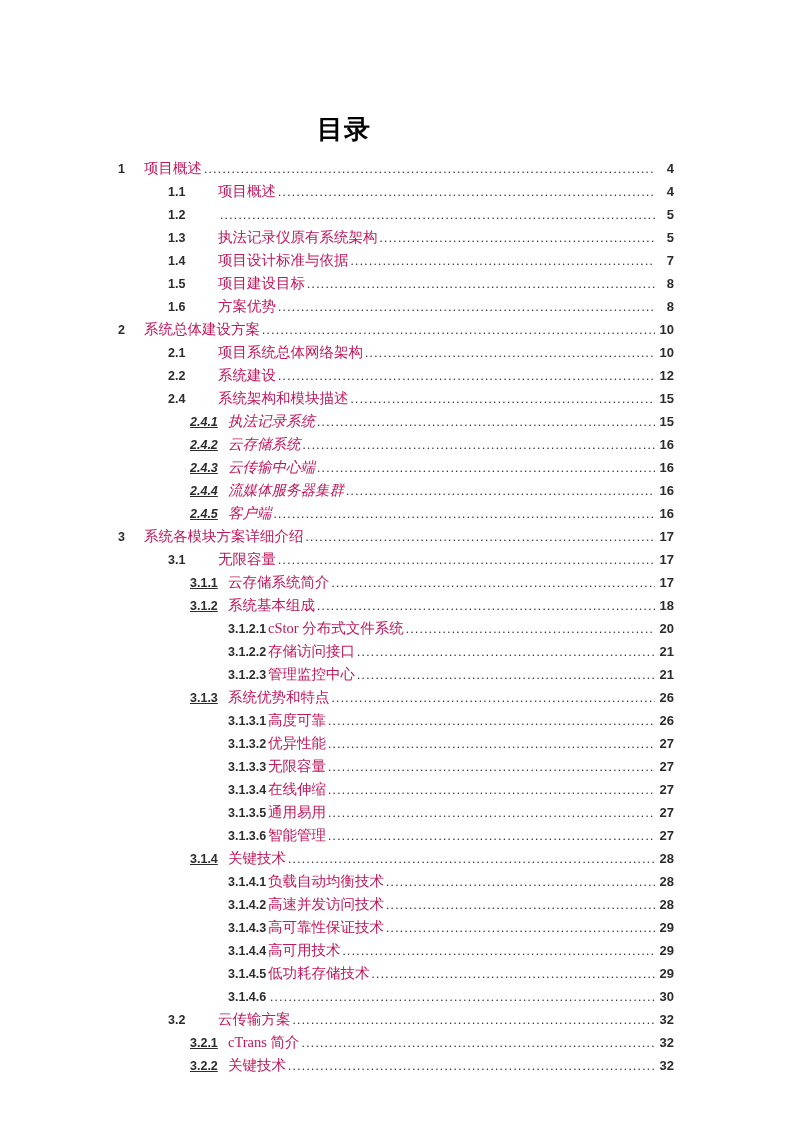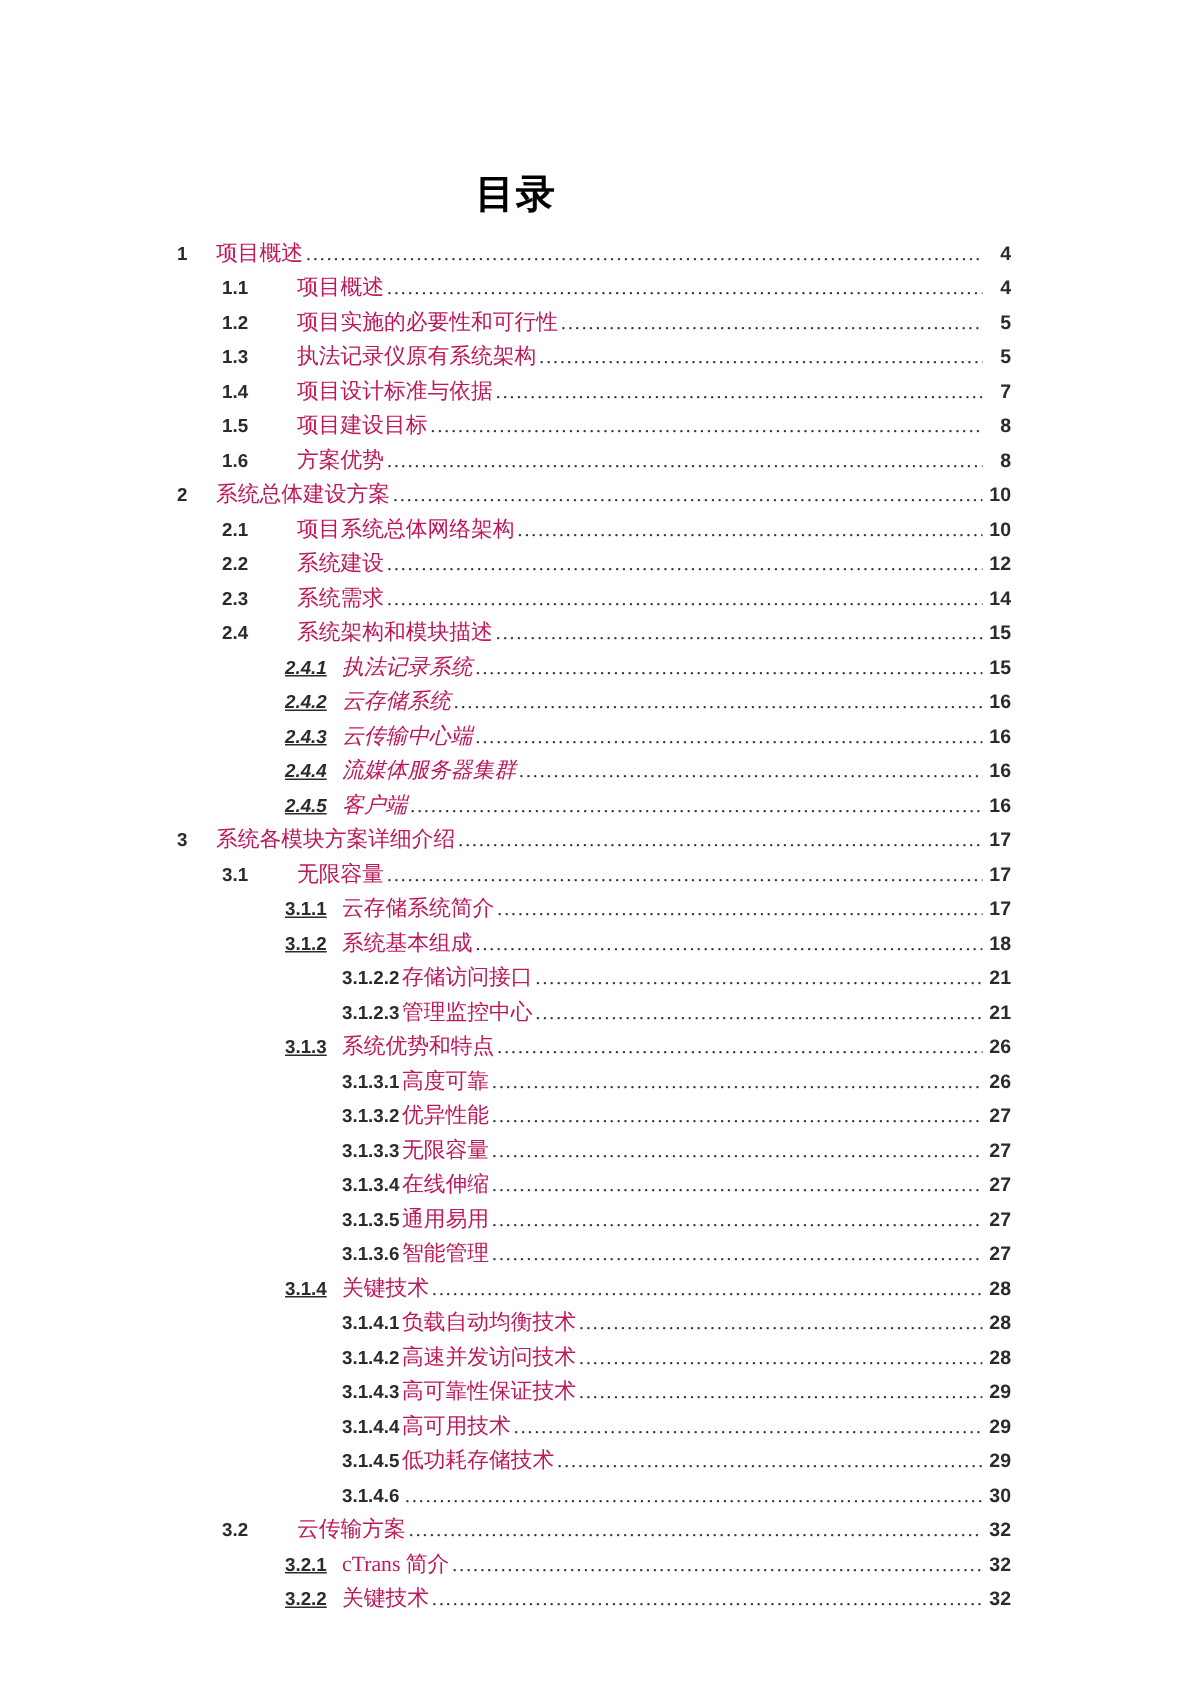"1.1" .lvl2 .toc-num { margin-left: none -> 20px }
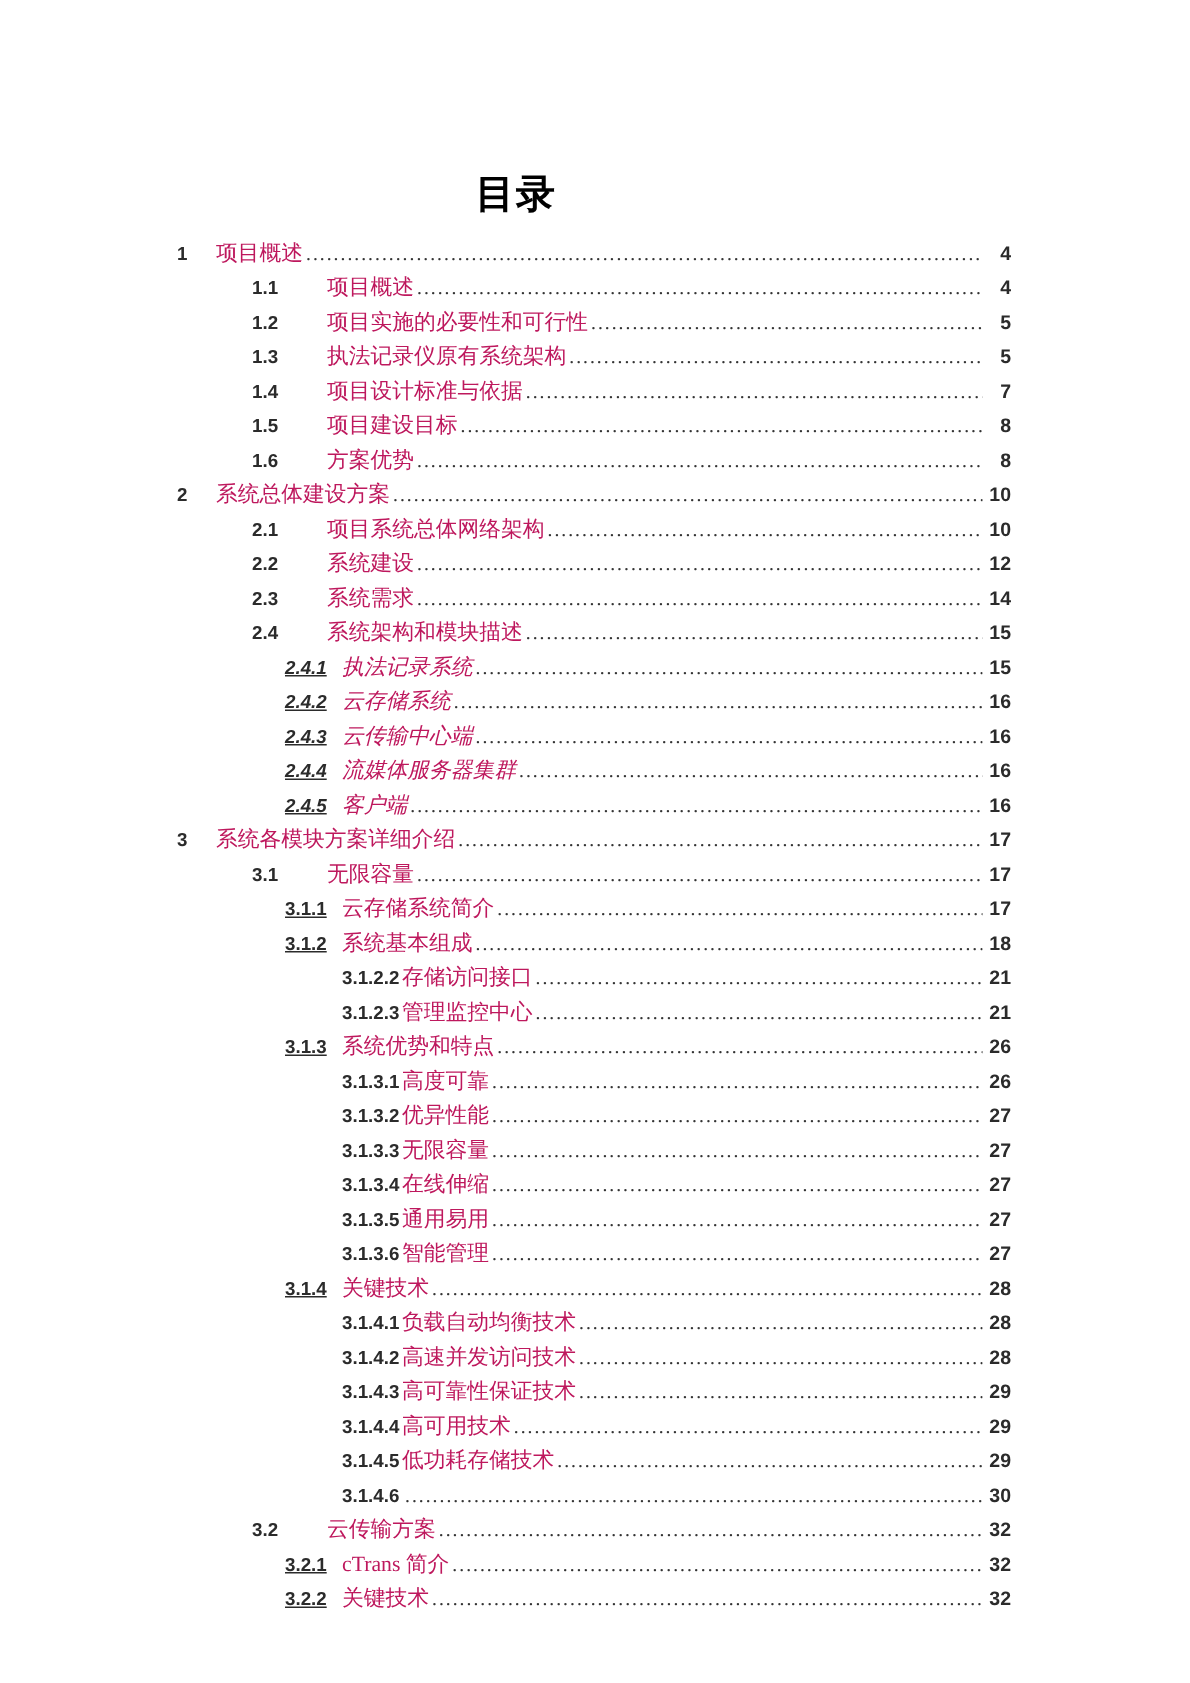"项目实施的必要性和可行性" span.toc-text { html: <span>项目实施的必要性和可行性</span> -> none }
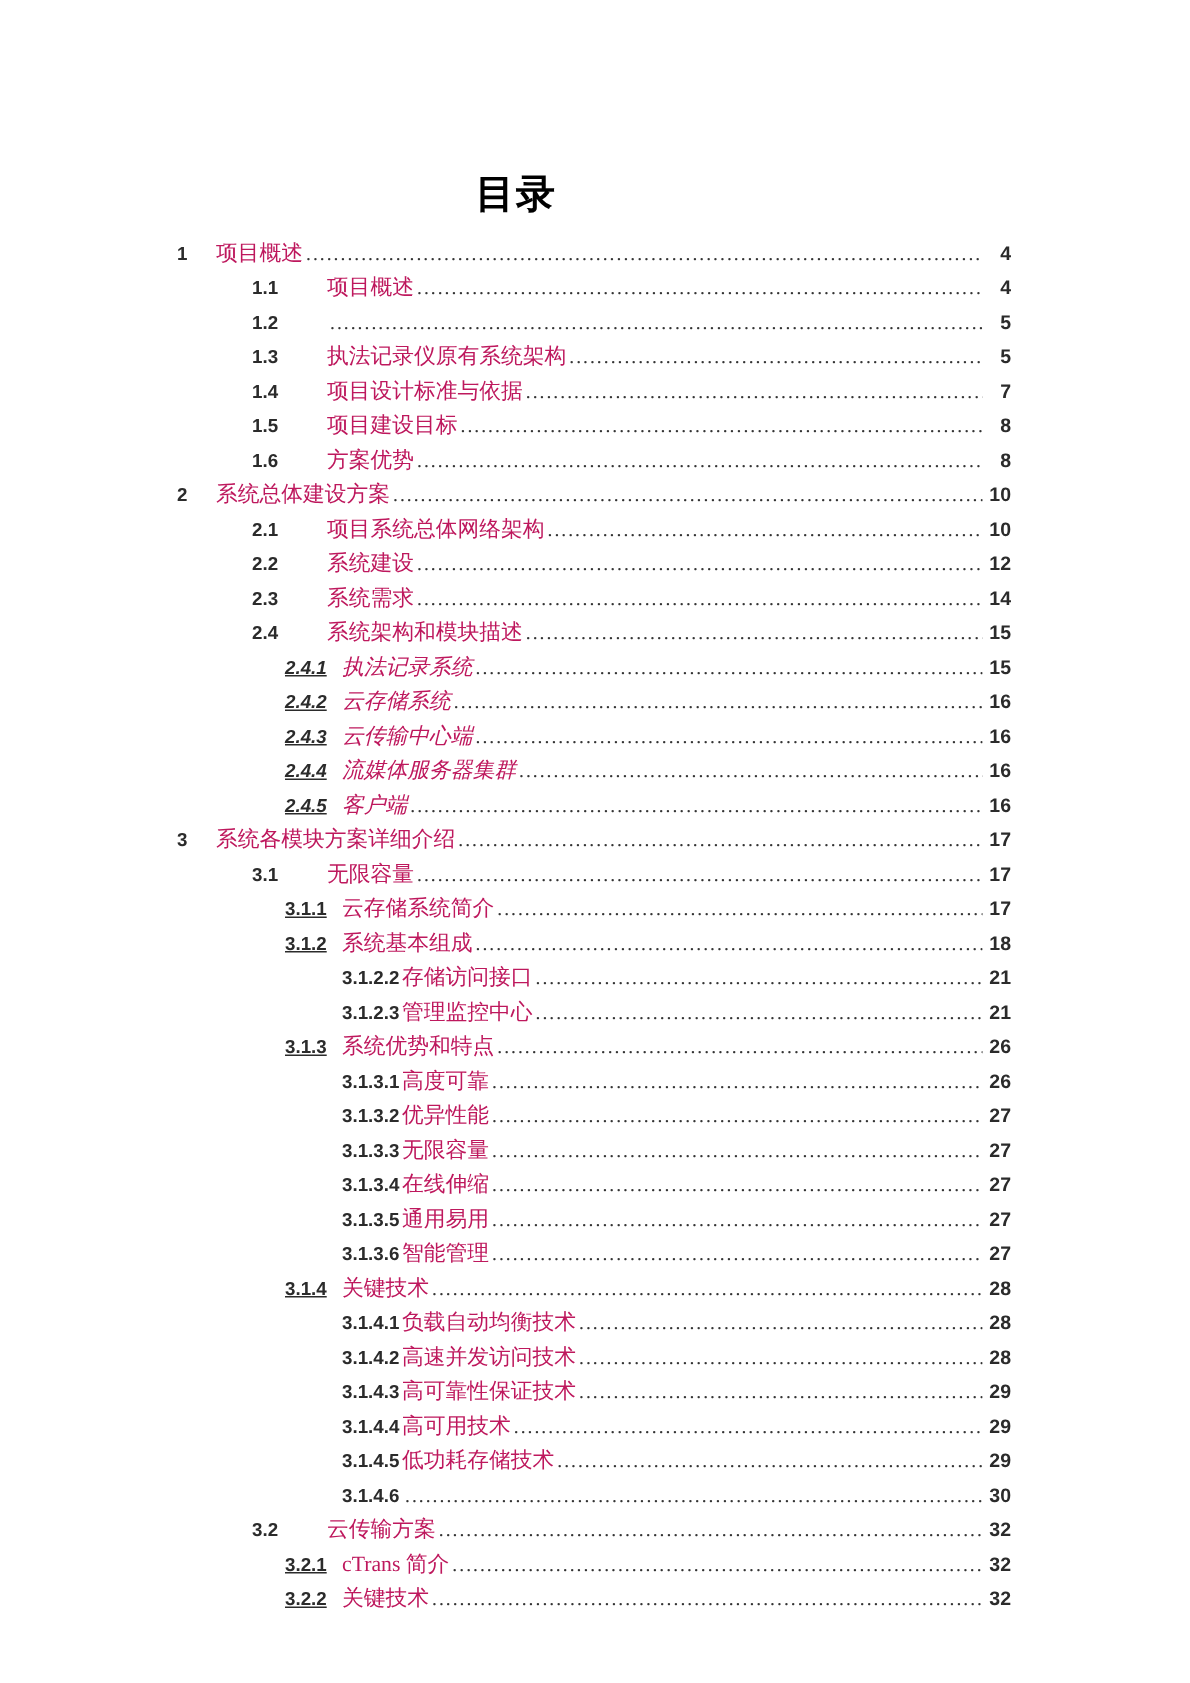"2.3" div.toc-entry { html: <div> <span>2.3</span> <span>系统需求</span> <span></span> <span>14</span> </div> -> none }
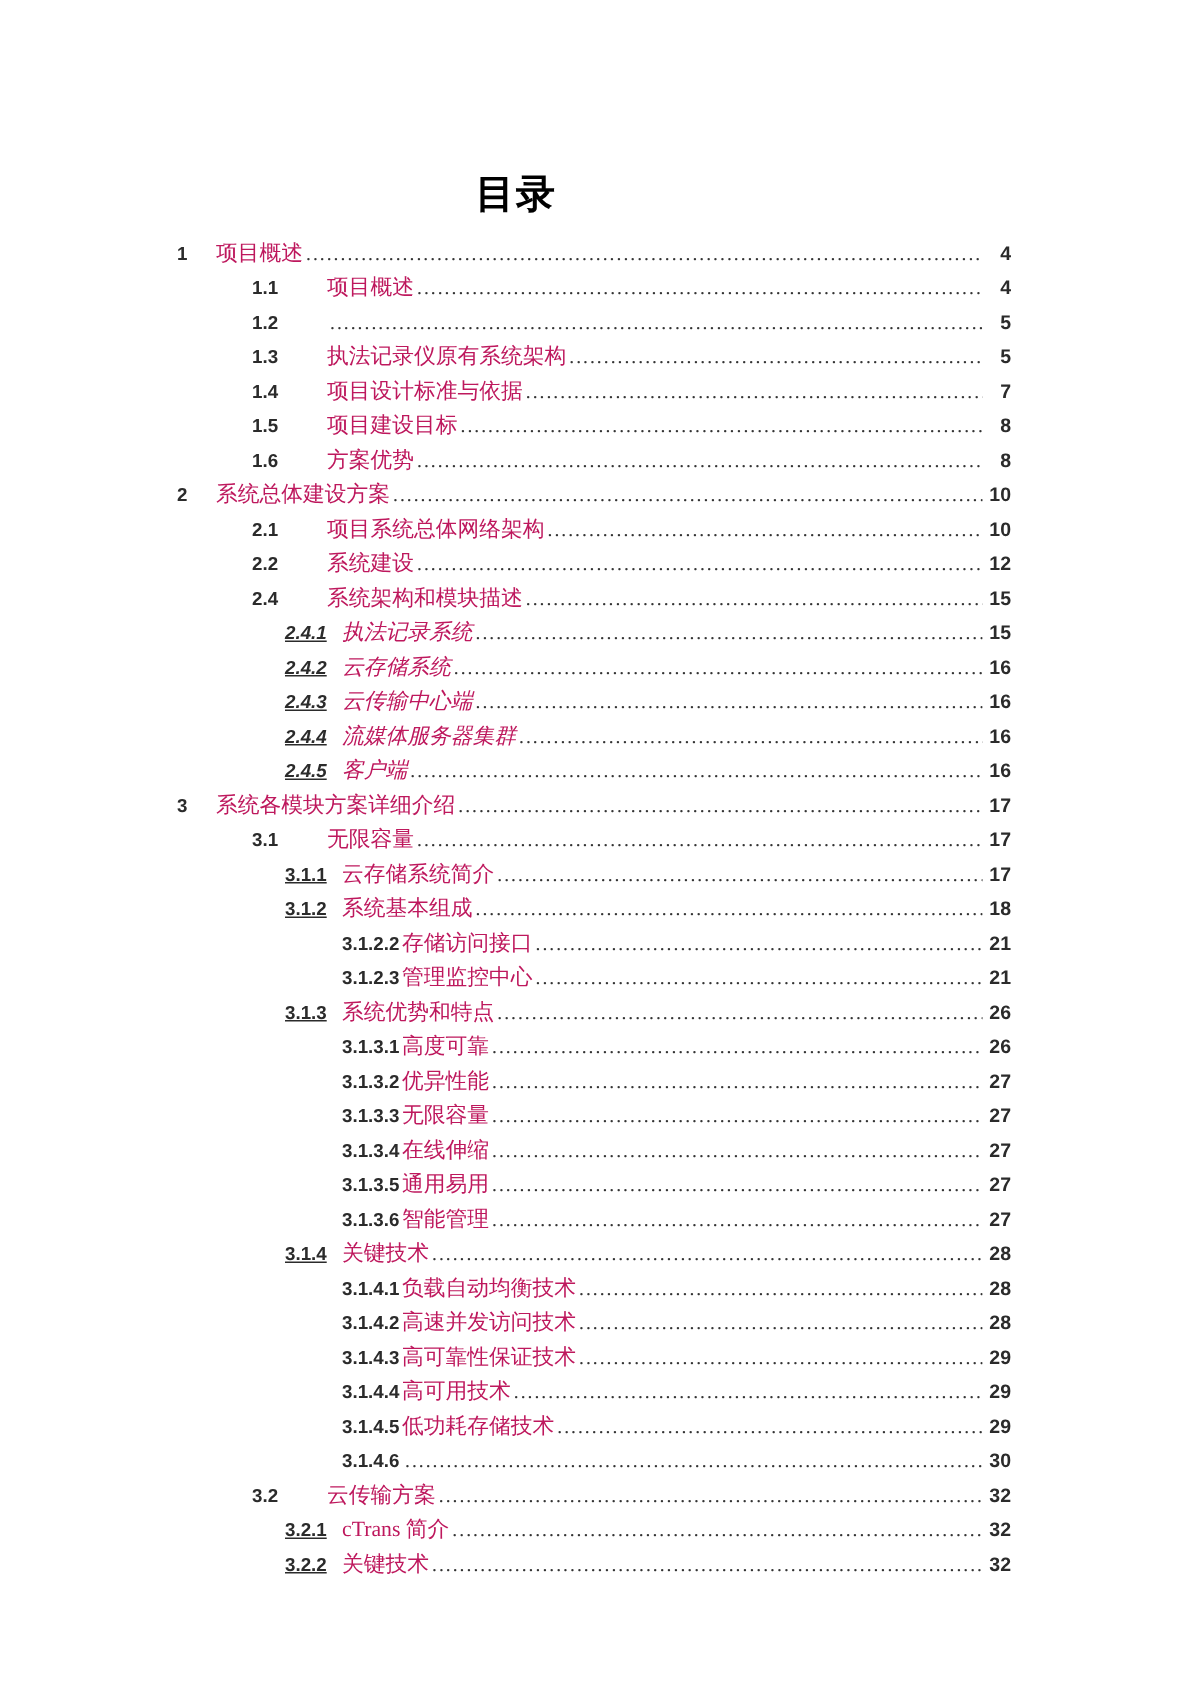"3.1.2.1" div.toc-entry { html: none -> <div> <span>3.1.2.1</span> <span>cStor 分布式文件系统</span> <span></span> <span>20</span> </div> }
